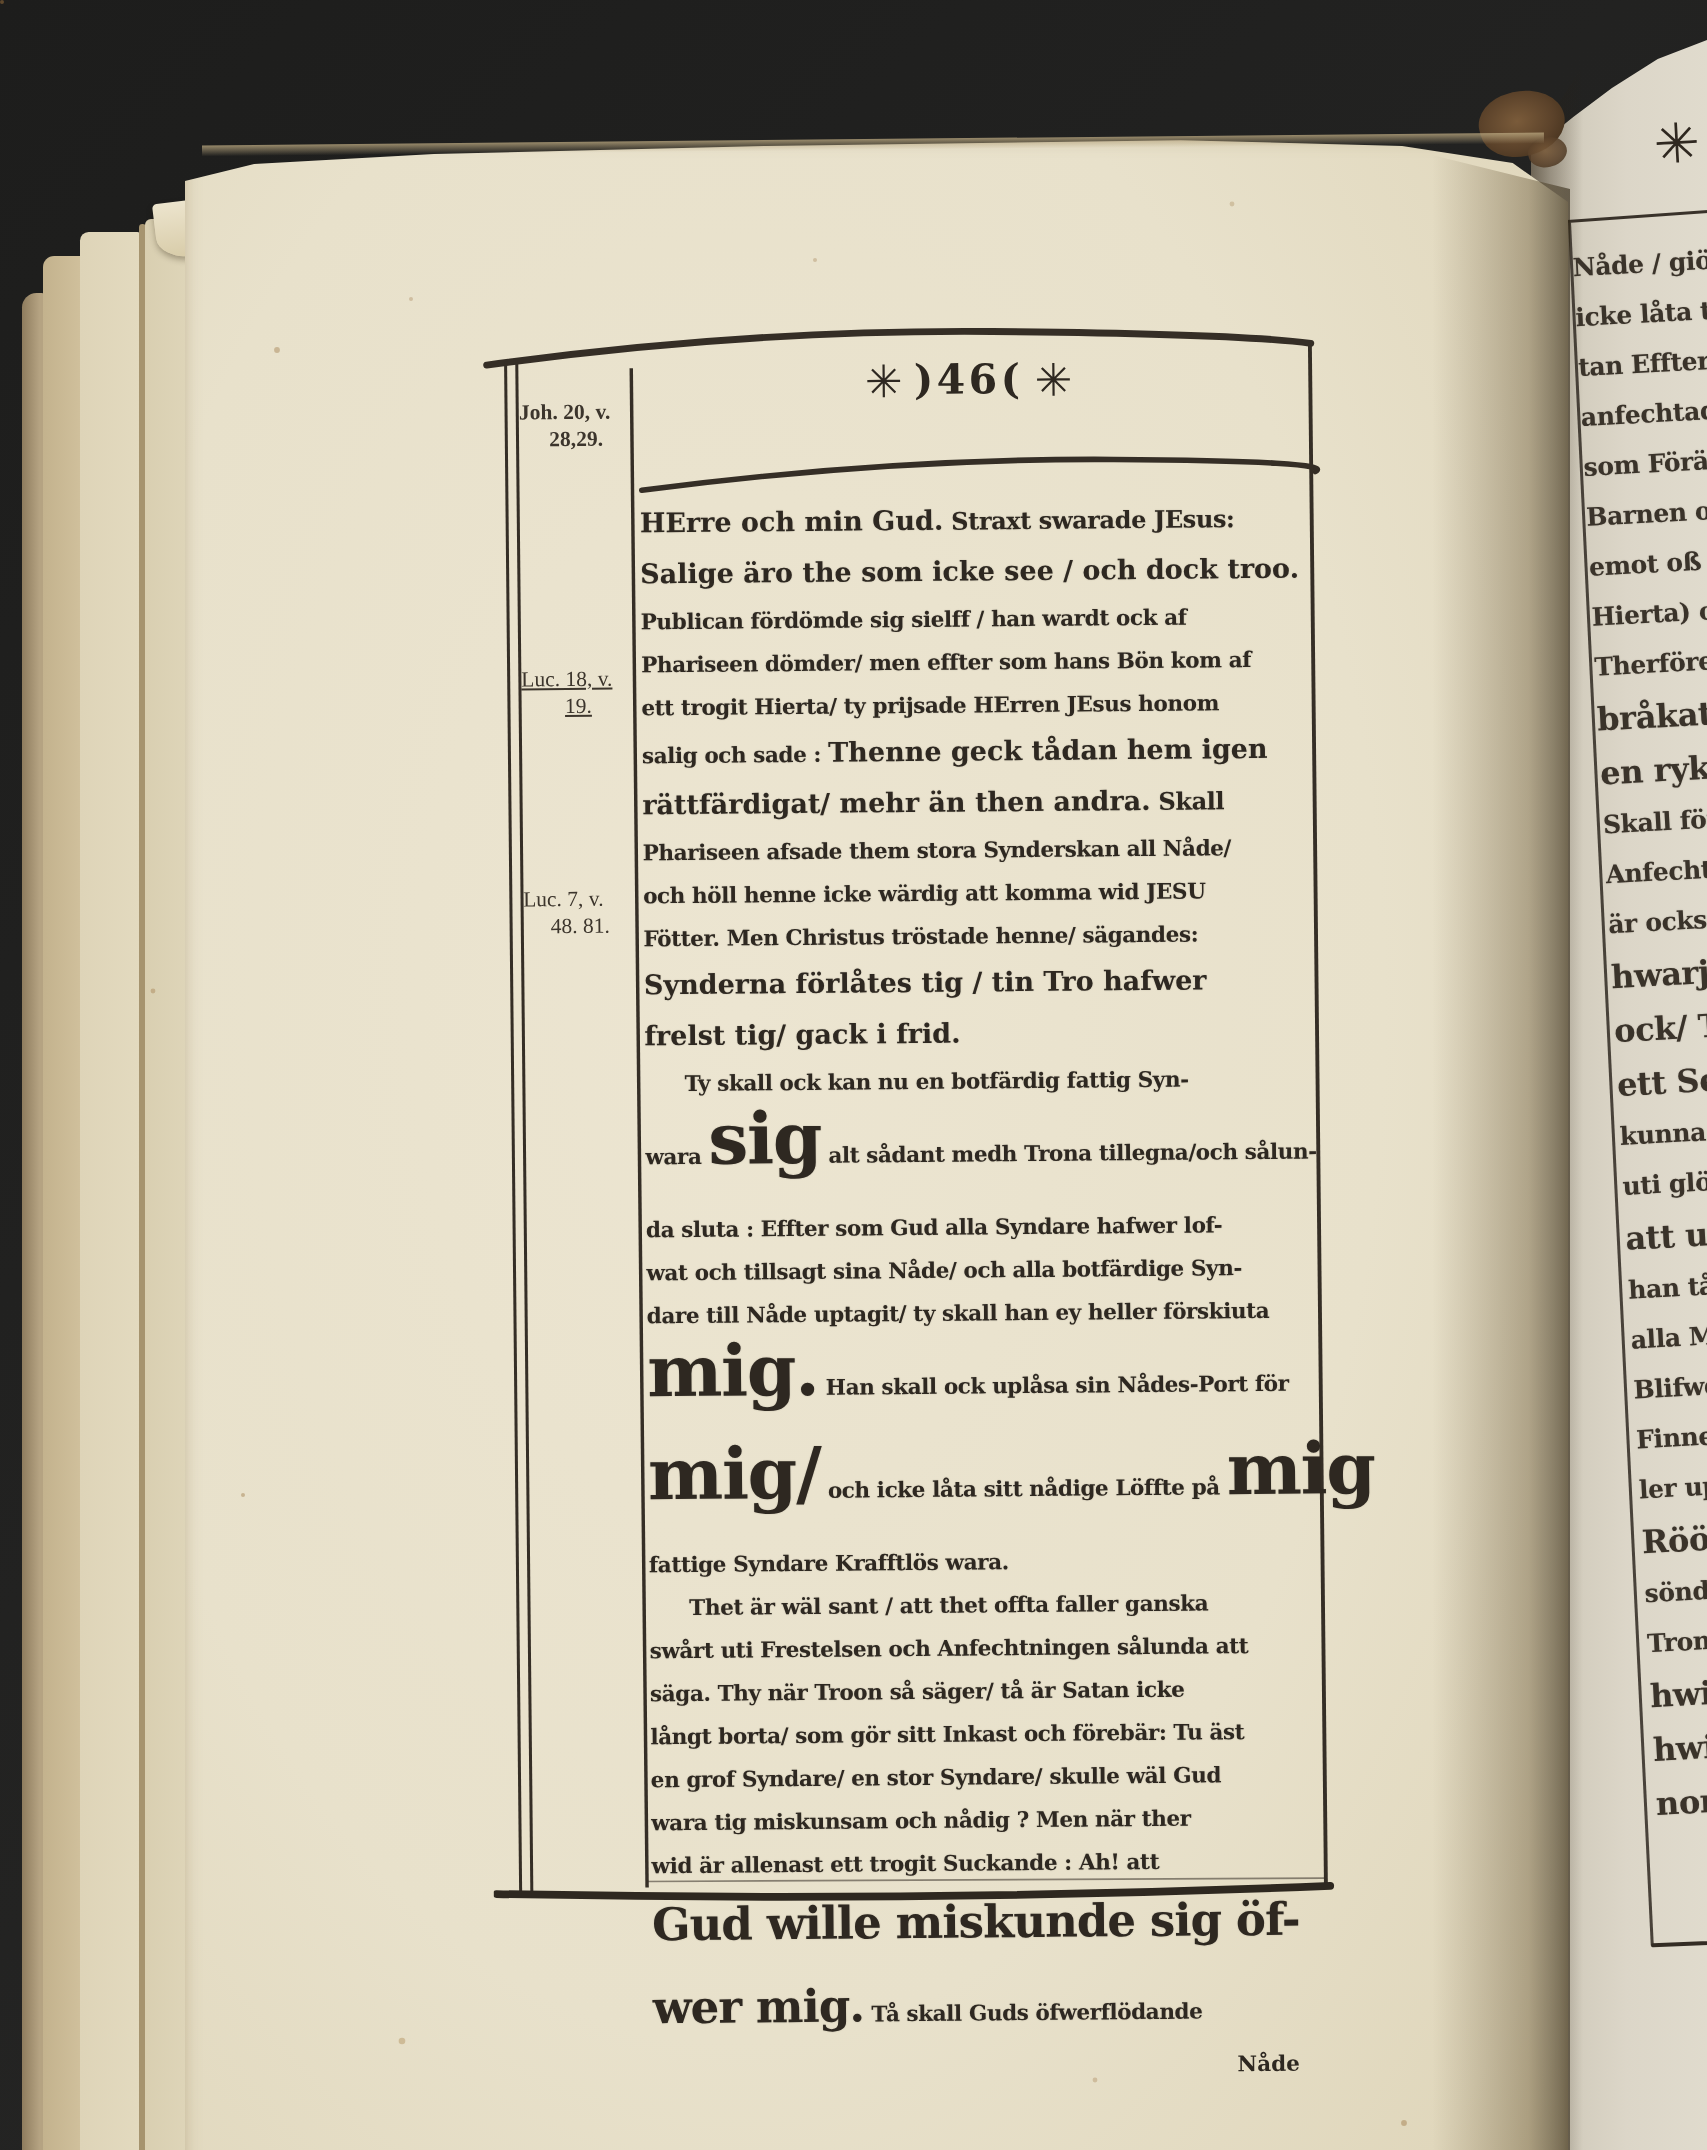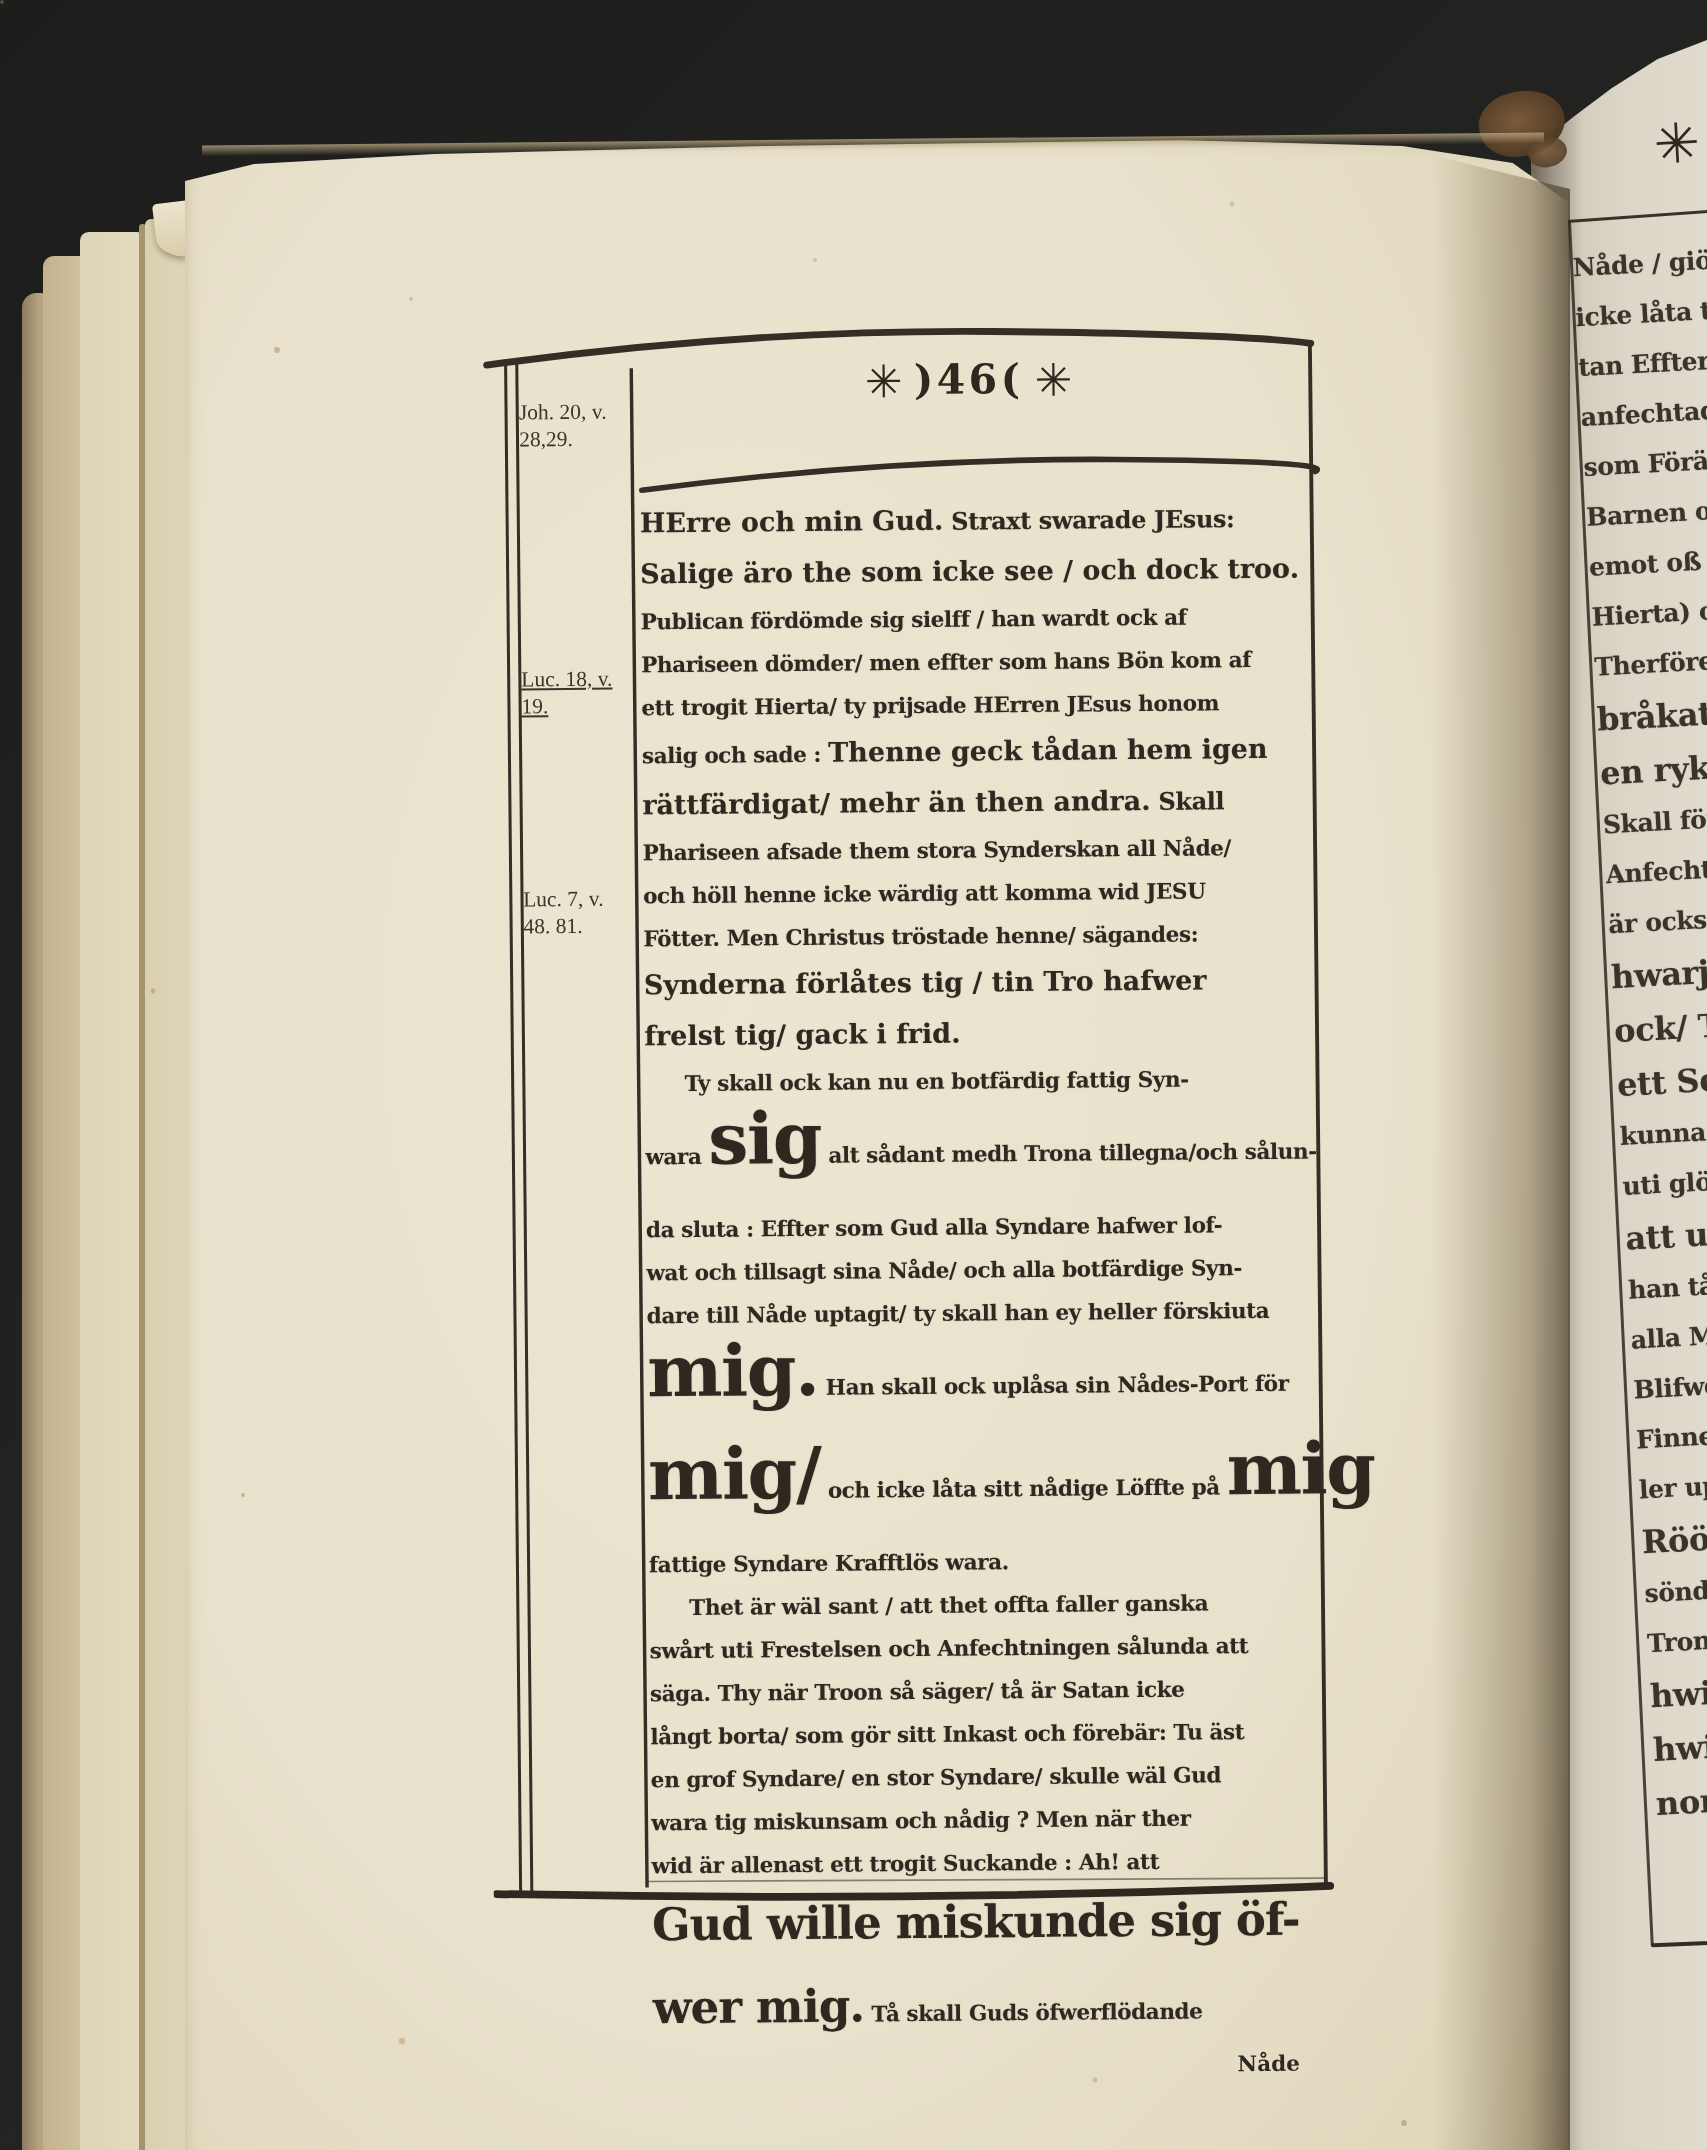"Joh. 20, v." div.margin-note { font-weight: none -> bold }
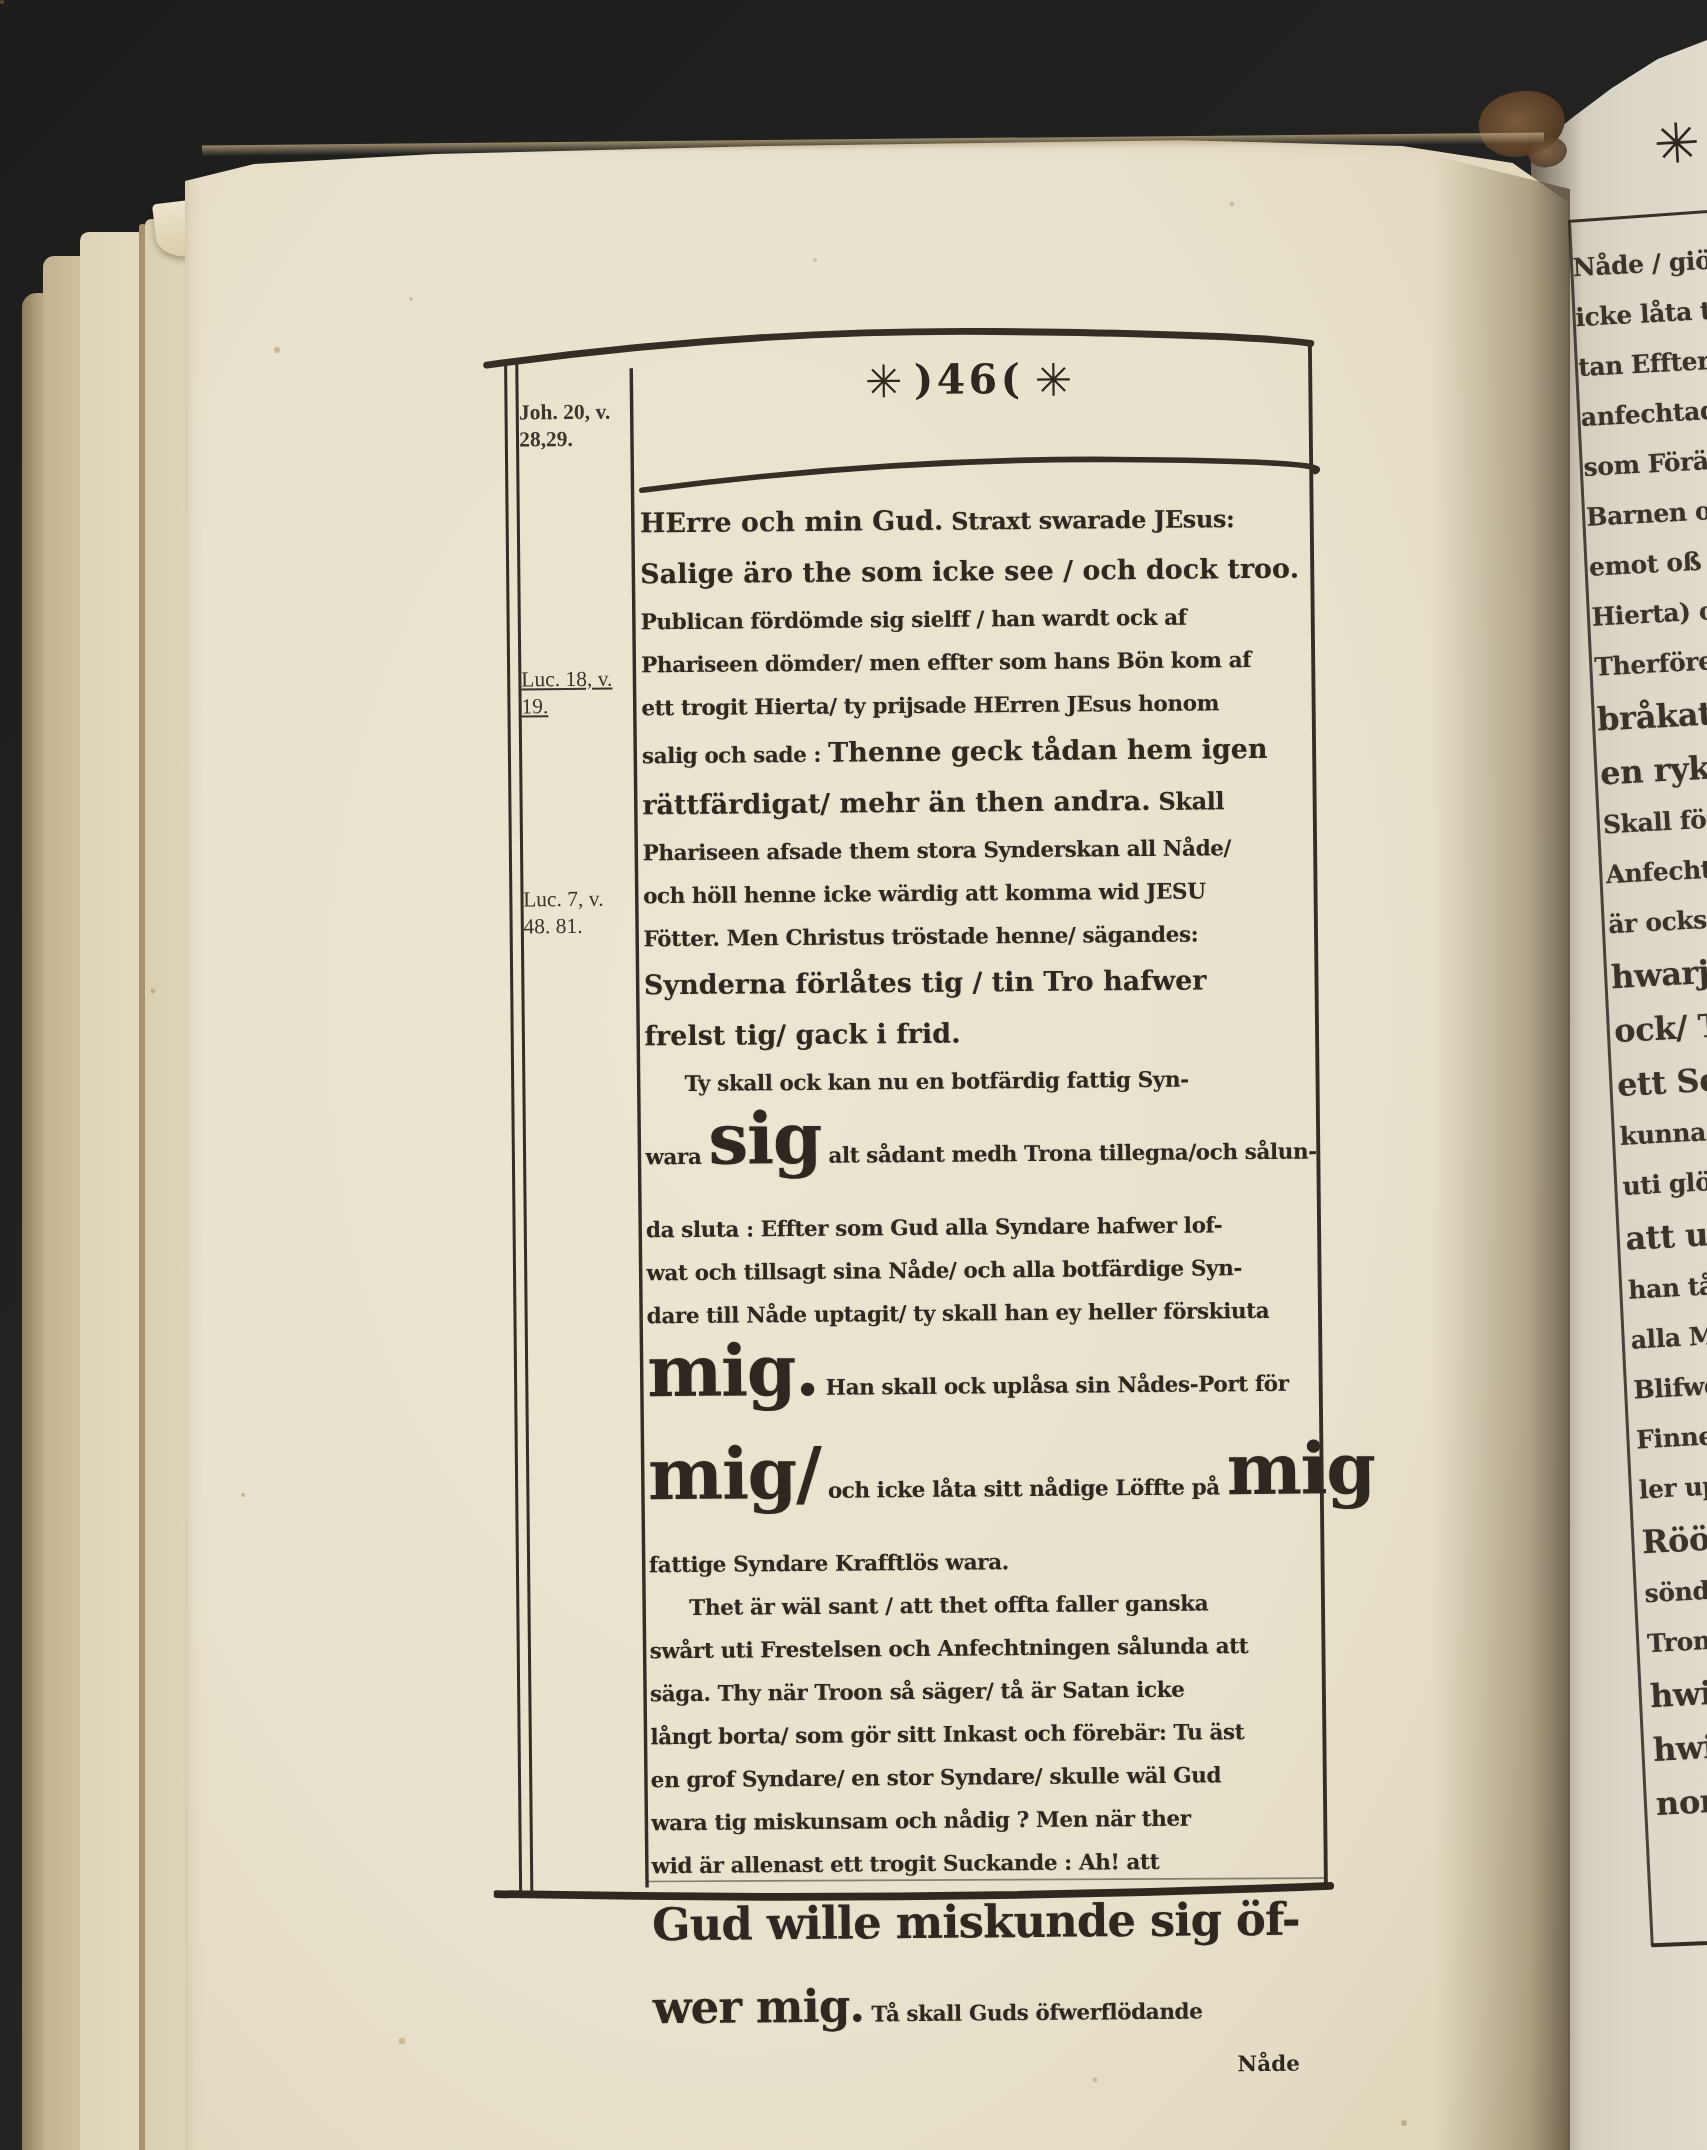"28,29." .margin-note .verses { text-align: left -> center }
